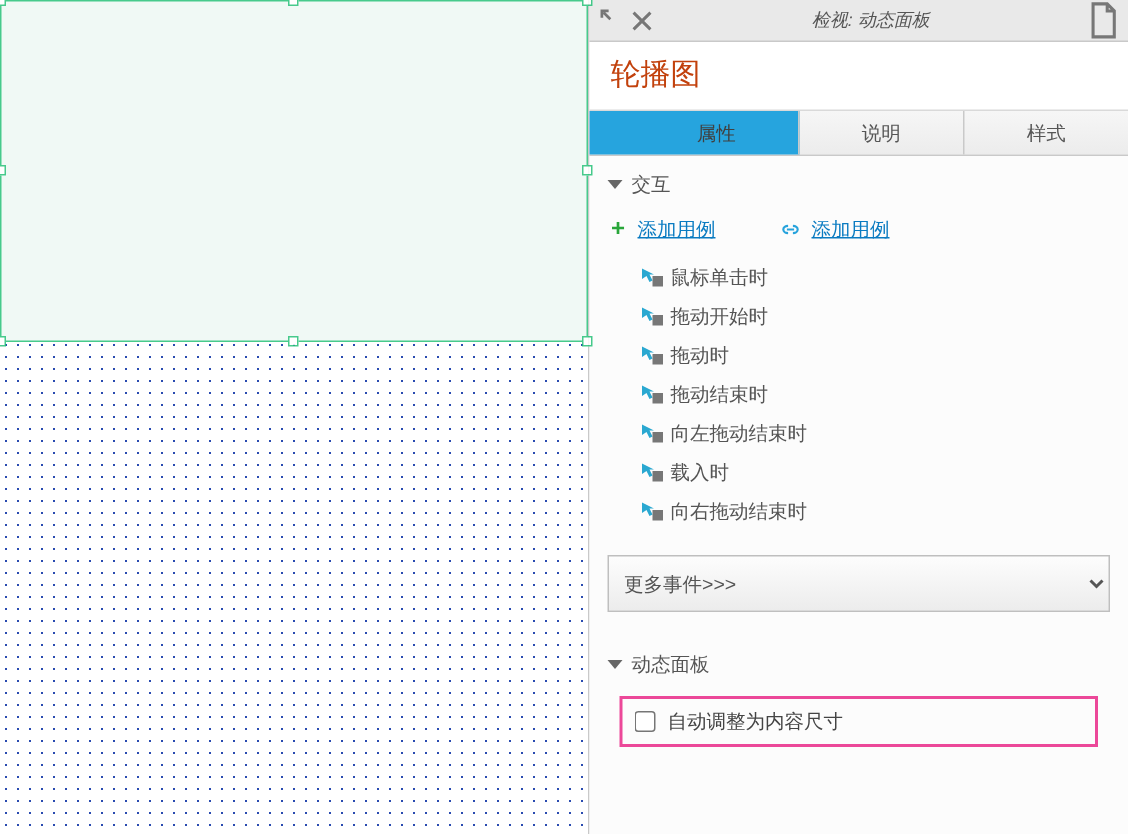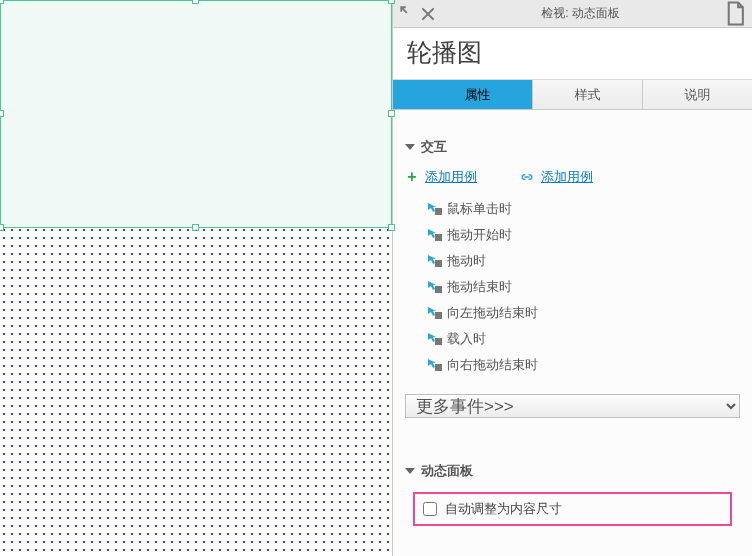"检视: 动态面板" .ih-title { font-style: none -> italic }
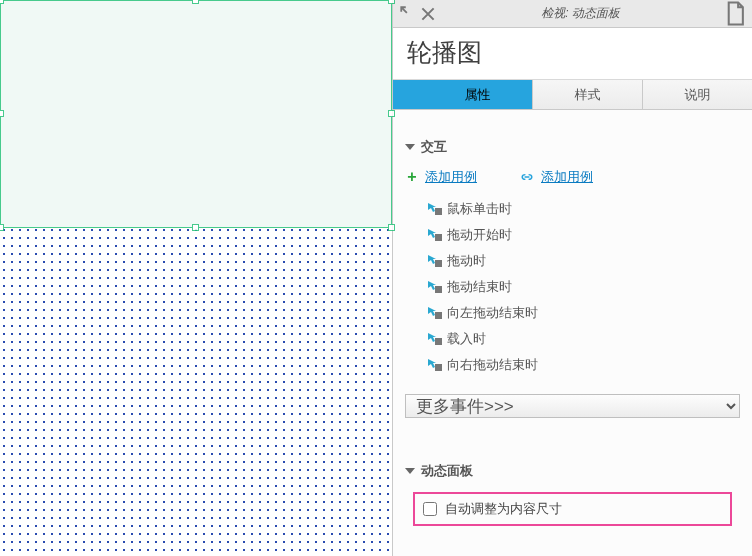"轮播图" .widget-title { color: #404040 -> #c2410c; font-size: 25px -> 20px }
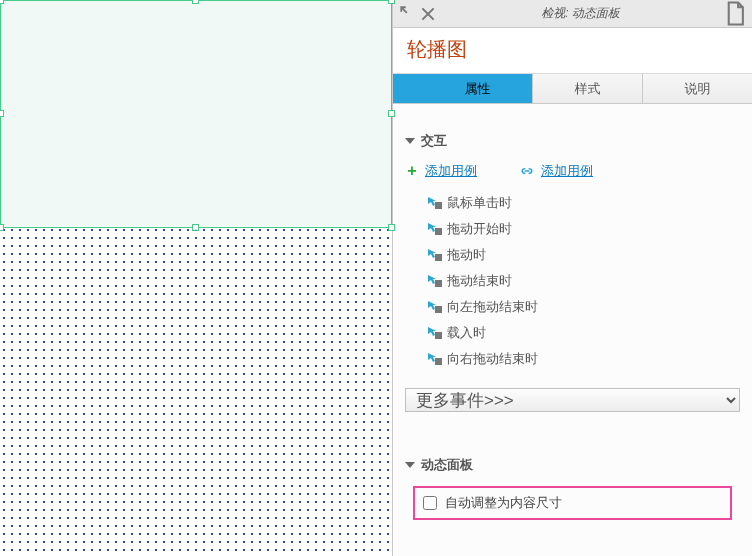"属性" .tab.active { color: #000000 -> #404040 }
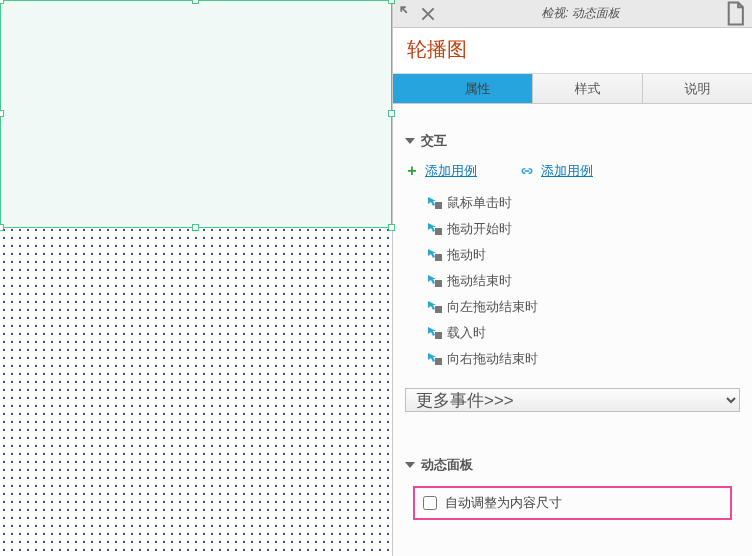"样式" div.tab { order: before "说明" -> after "说明" }
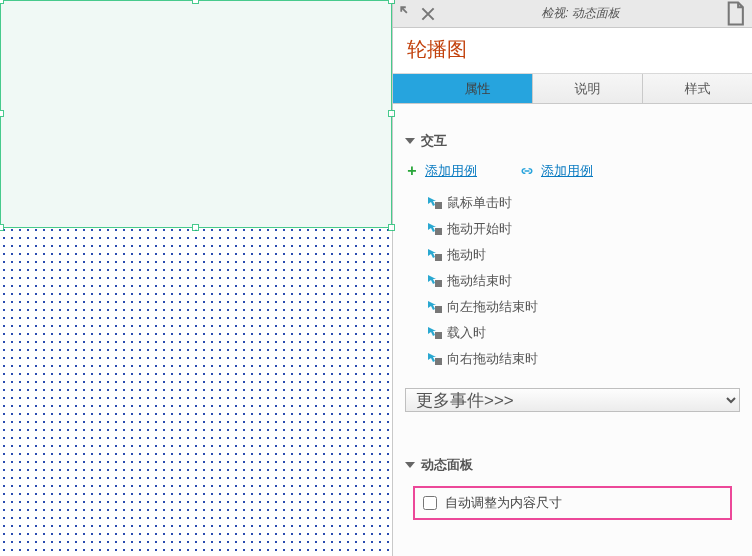"交互" .section-header { font-weight: bold -> none; padding: 28px 12px 6px -> 10px 12px 6px }
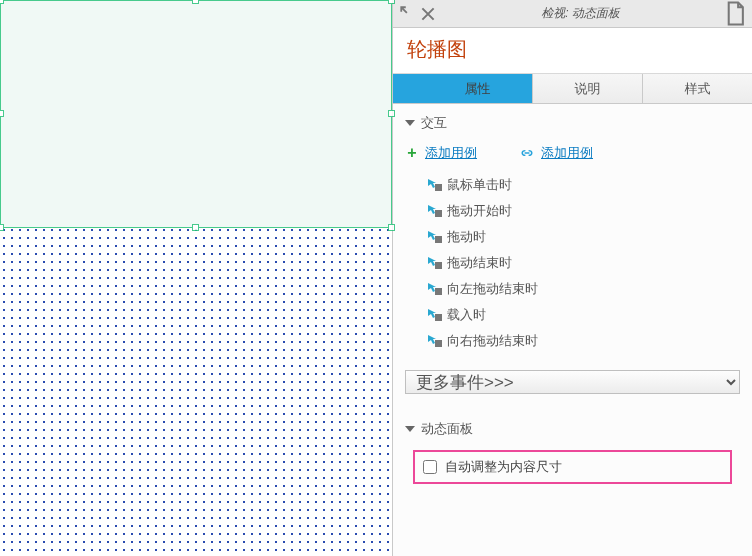"更多事件>>>" .more-events select { font-size: 17px -> 13px; height: 24px -> 38px }
